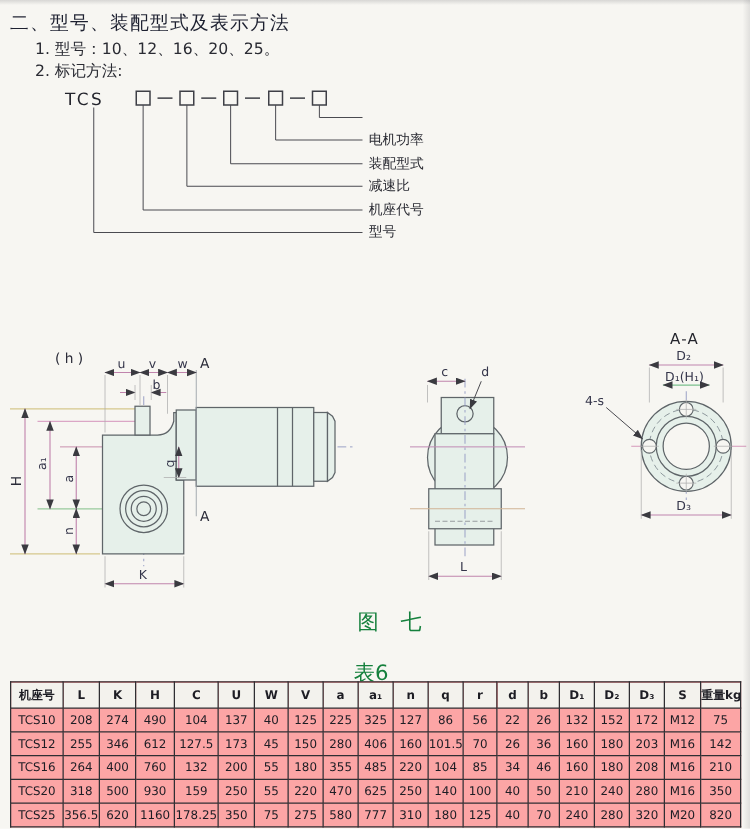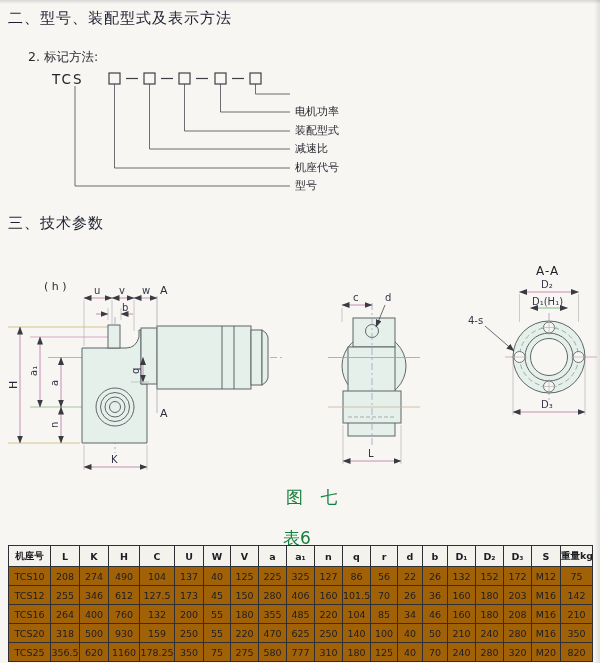"1. 型号：10、12、16、20、25。" div.sub-item { html: none -> <div>1. 型号：10、12、16、20、25。</div> }
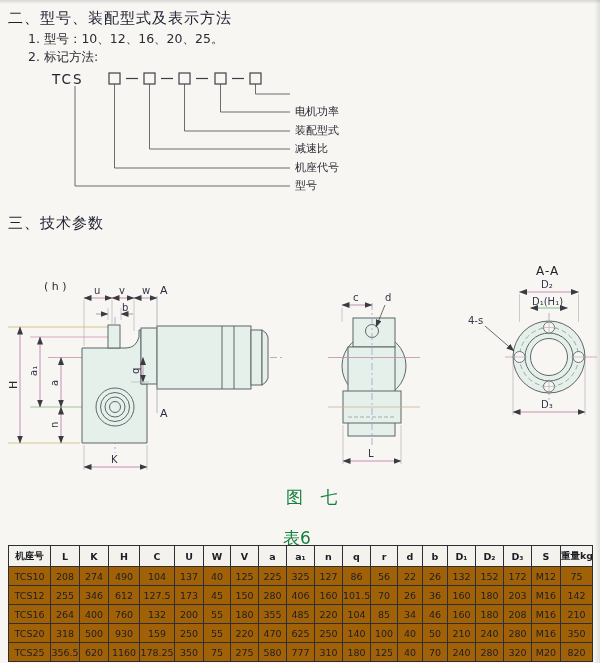"三、技术参数" div.sec-title { html: <div>三、技术参数</div> -> none }
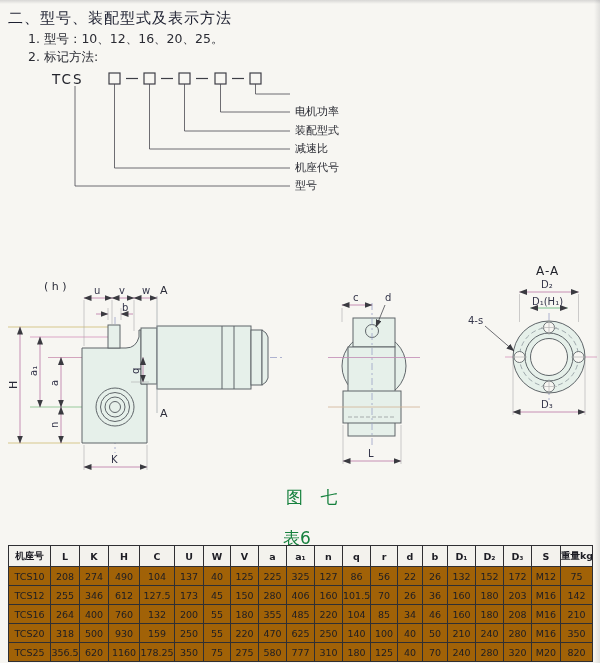"机座号" table[data-name=dimension-table] { background: #a16207 -> #fca5a5 }
